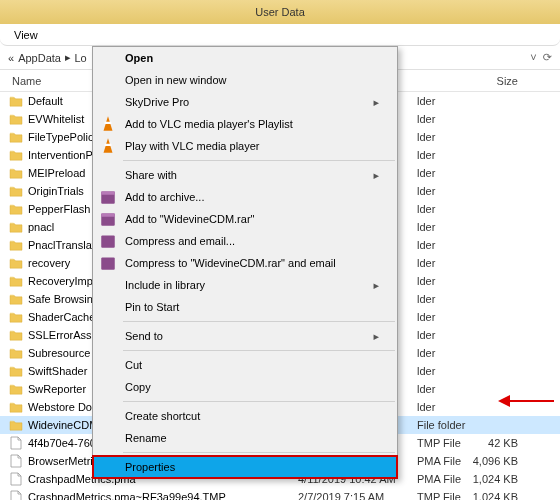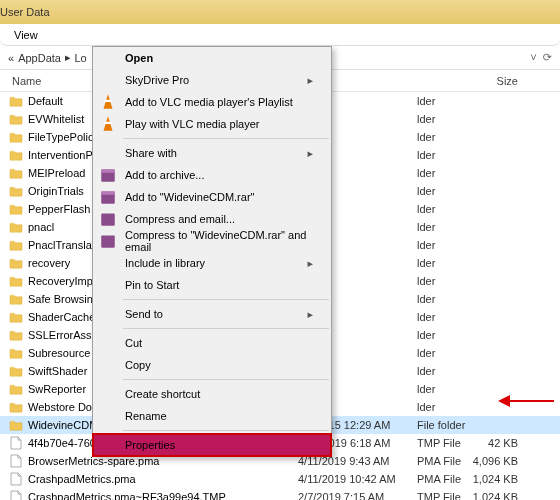"User Data" .titlebar { text-align: left -> center }
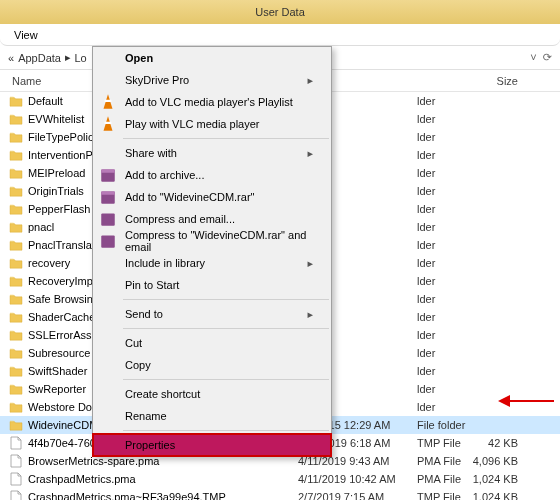"Open" .ctxmenu { width: 240px -> 306px }
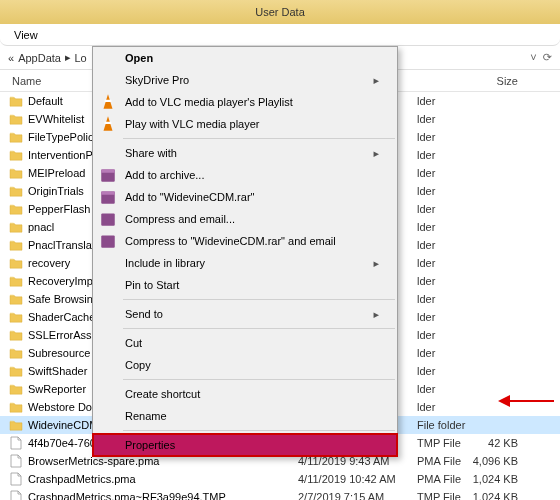"Open in new window" div.item { html: none -> <div> <span>Open in new window</span> </div> }
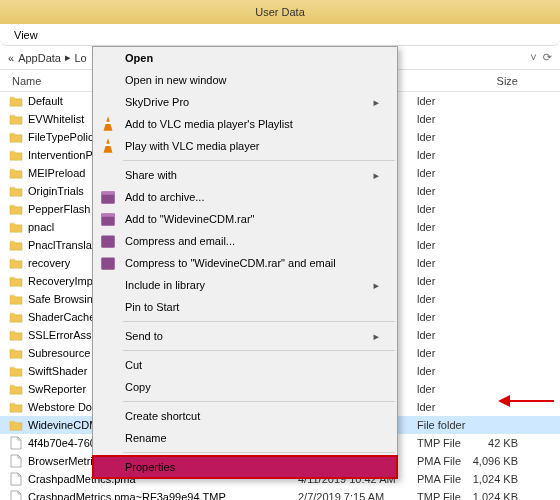"Properties" .ctxmenu .item.hov { background: #be185d -> #0ea5e9 }
